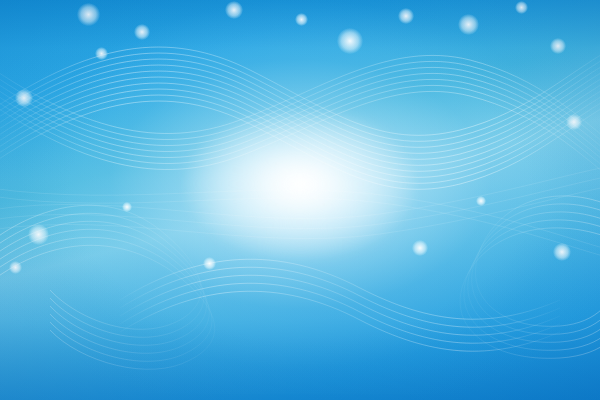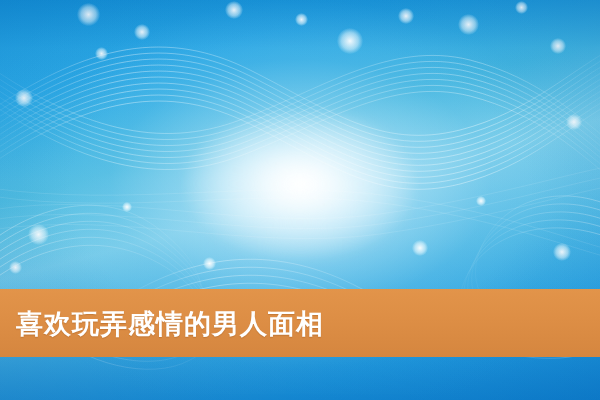"喜欢玩弄感情的男人面相" div.caption-band { html: <div> <div>喜欢玩弄感情的男人面相</div> </div> -> none }
